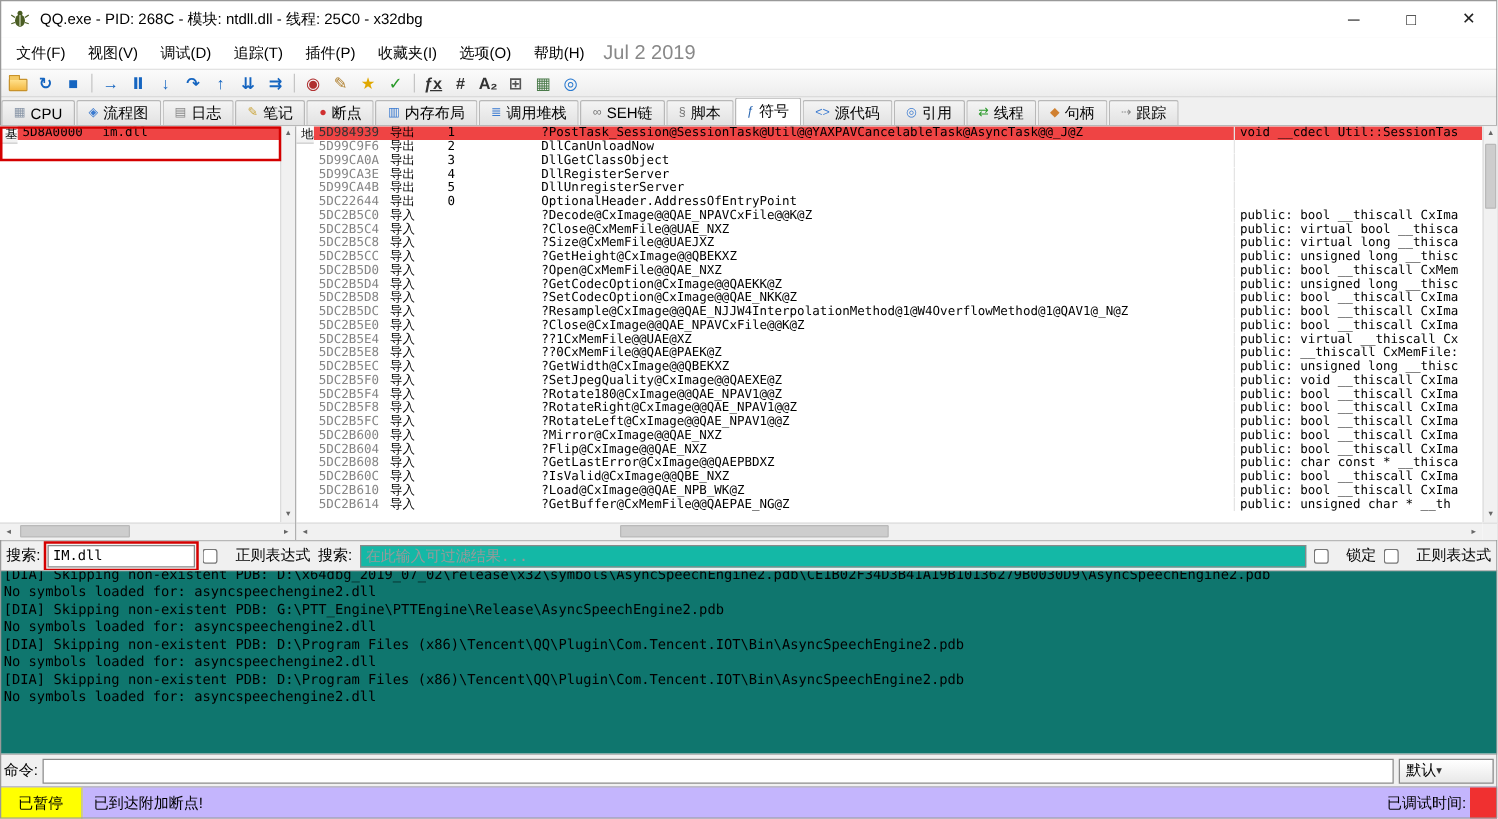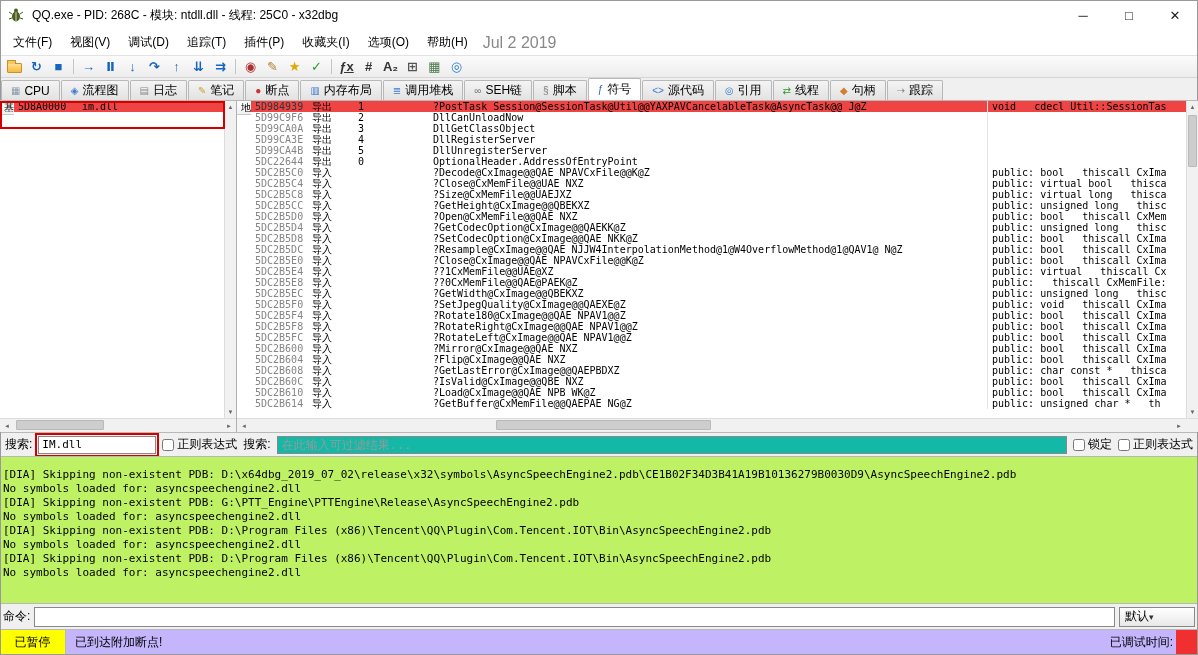"正则表达式" .chk { gap: 3px -> 14px }
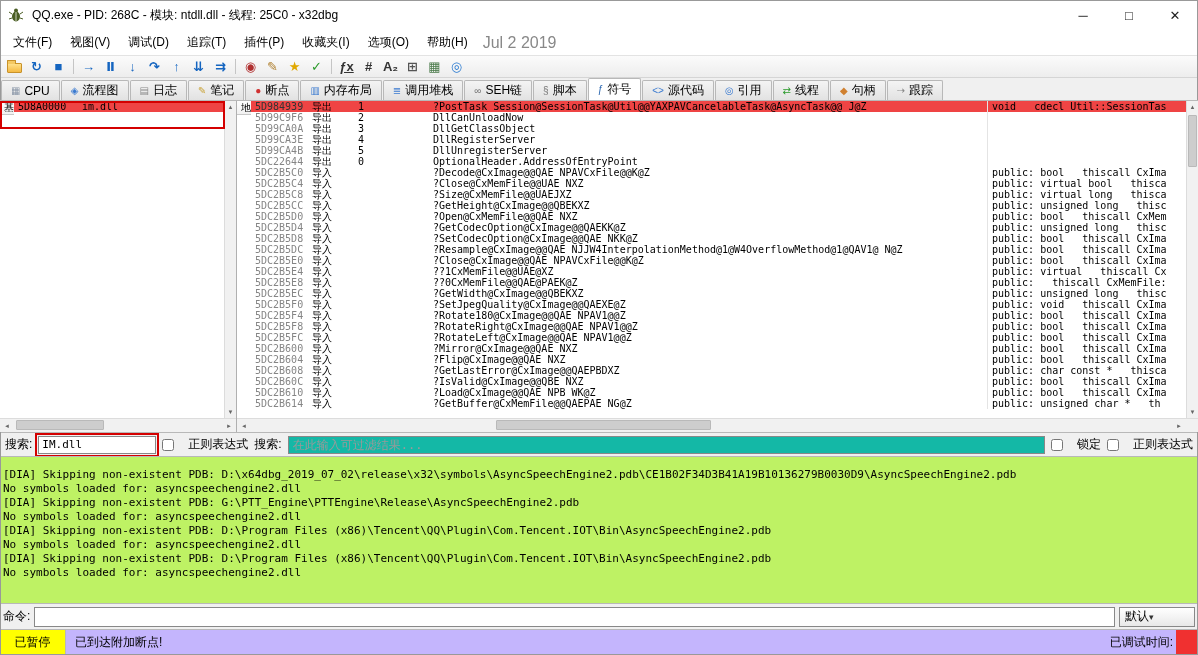"[DIA] Skipping non-existent PDB:" .log { background: #bef264 -> #0f766e; padding: 16px 3px -> 1px 3px }
